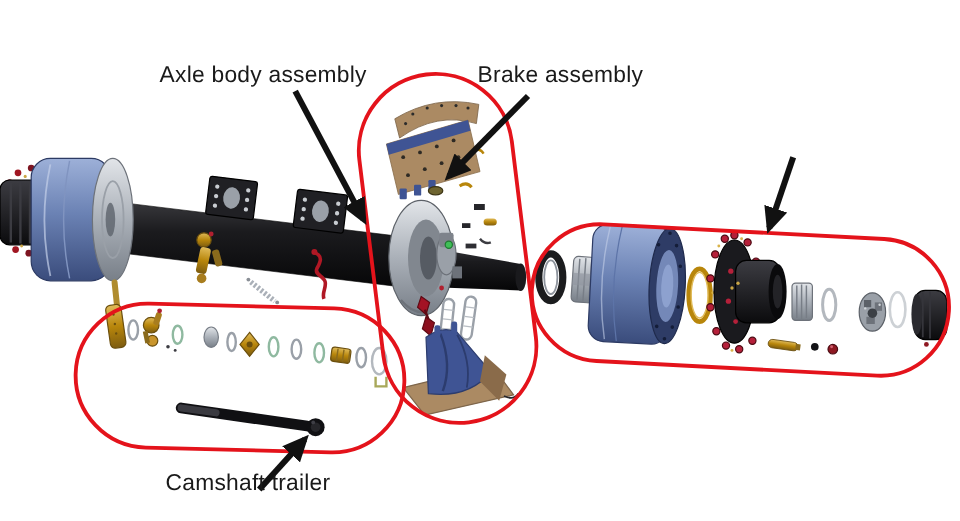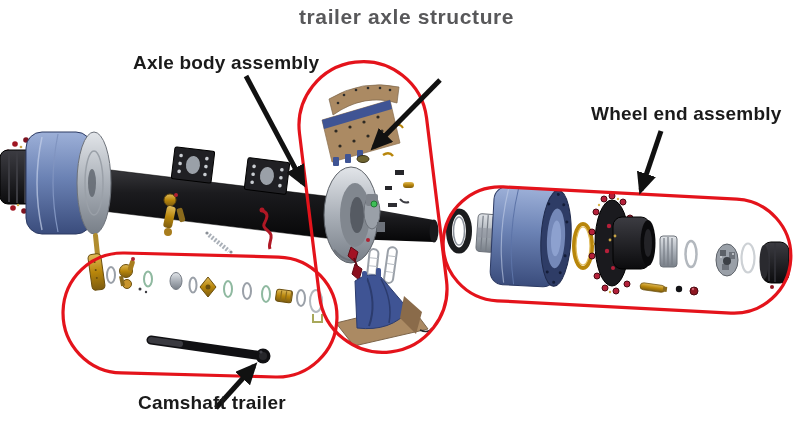"trailer axle structure" div.title { html: <div>trailer axle structure</div> -> none }
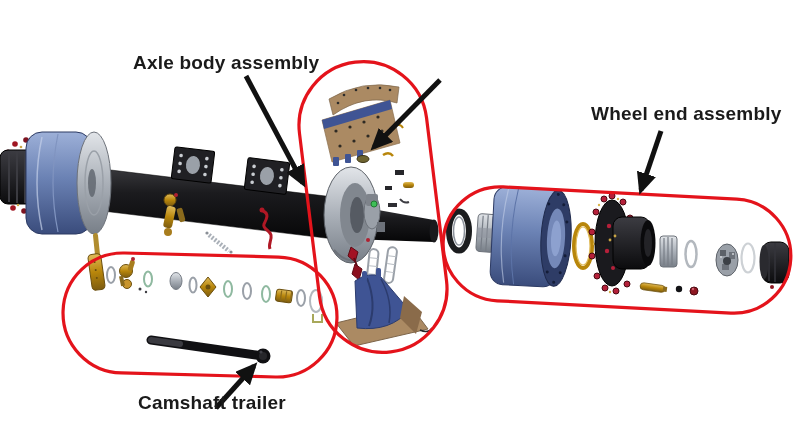"Axle body assembly" .diagram-label { font-weight: 700 -> 400 }
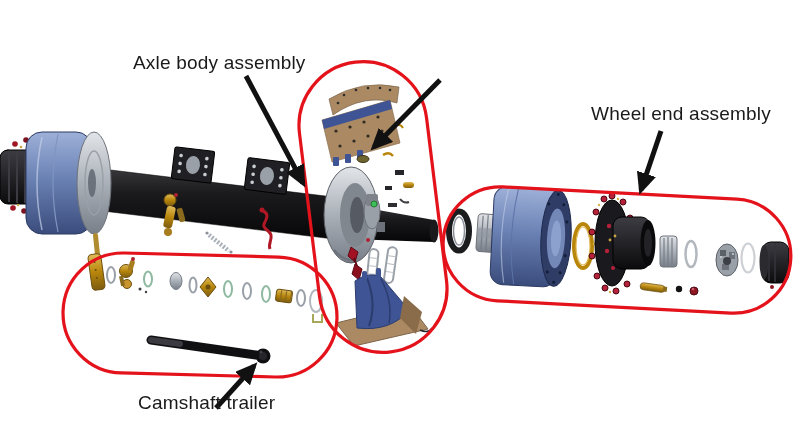"Brake assembly" div.diagram-label { html: none -> <div>Brake assembly</div> }
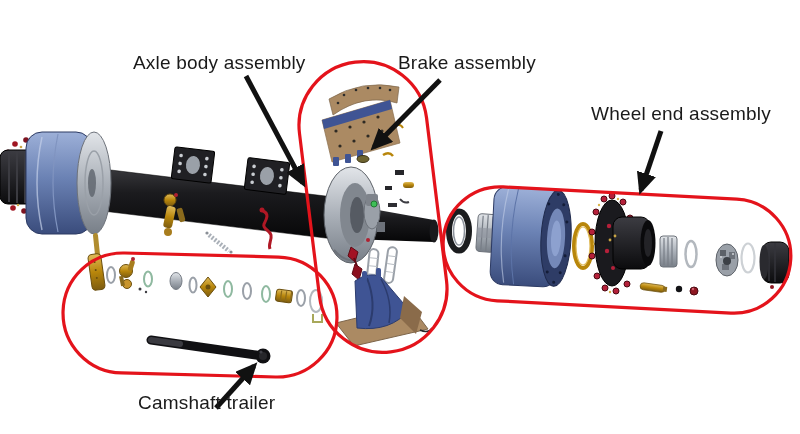"Wheel end assembly" div.diagram-label { html: <div>Wheel end assembly</div> -> none }
